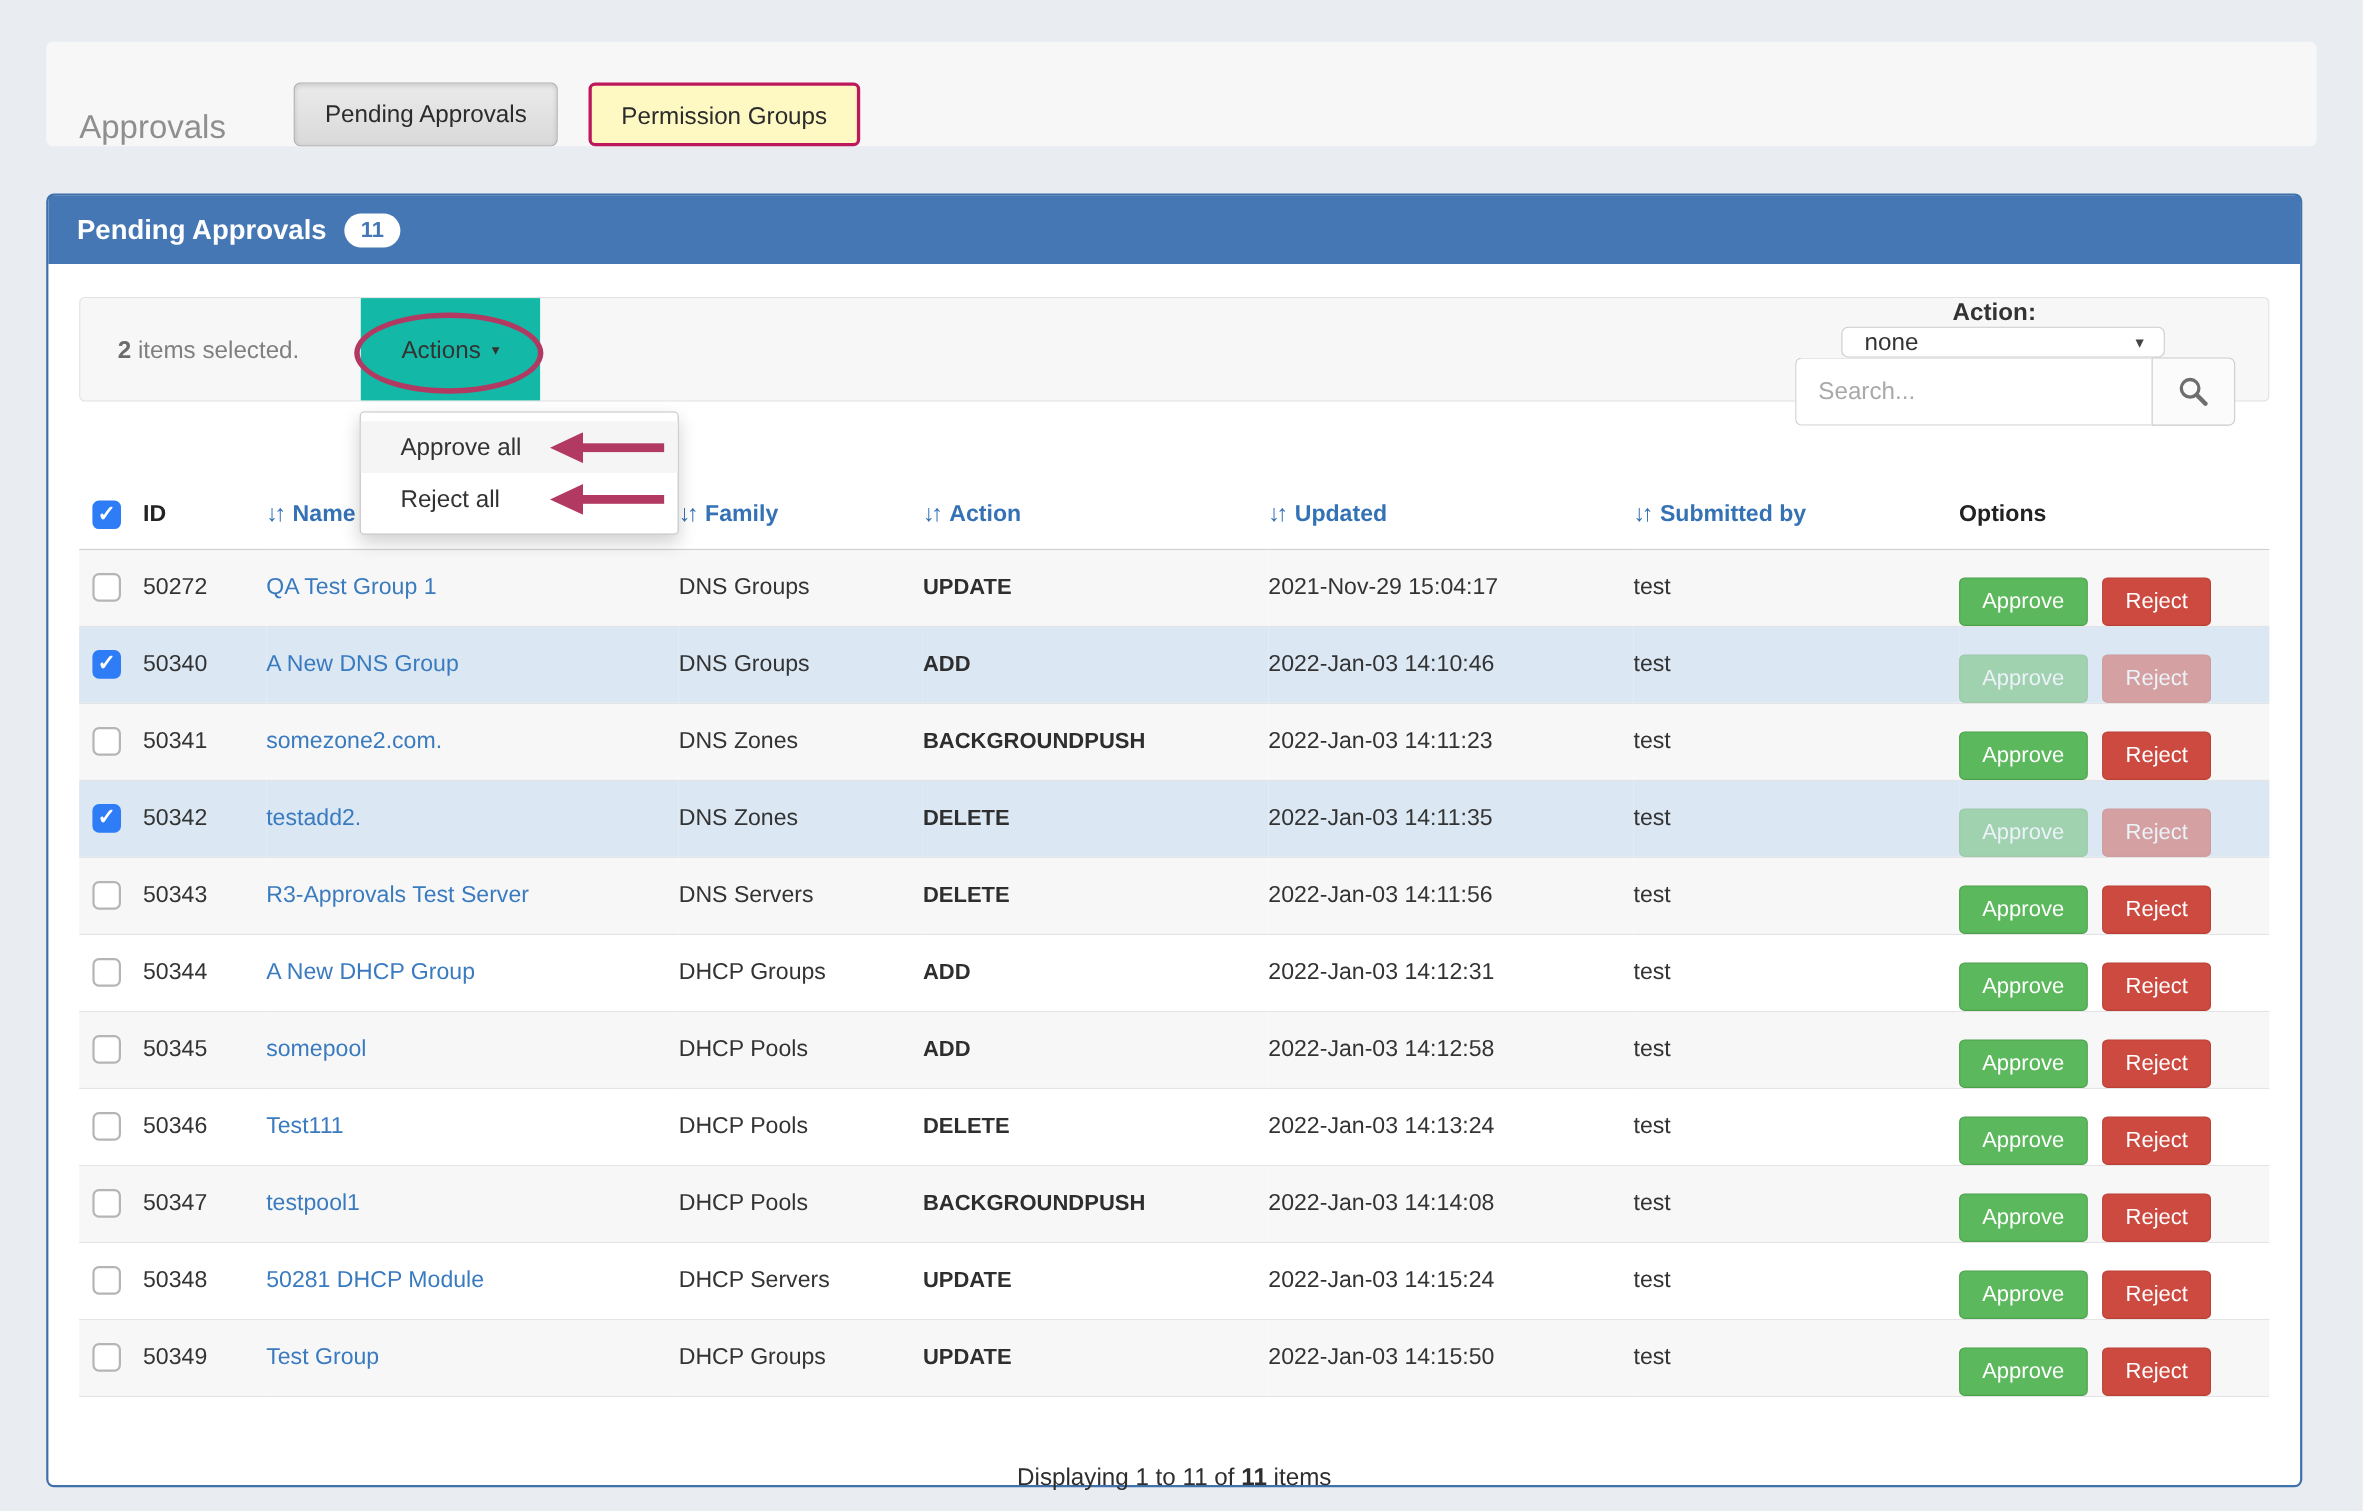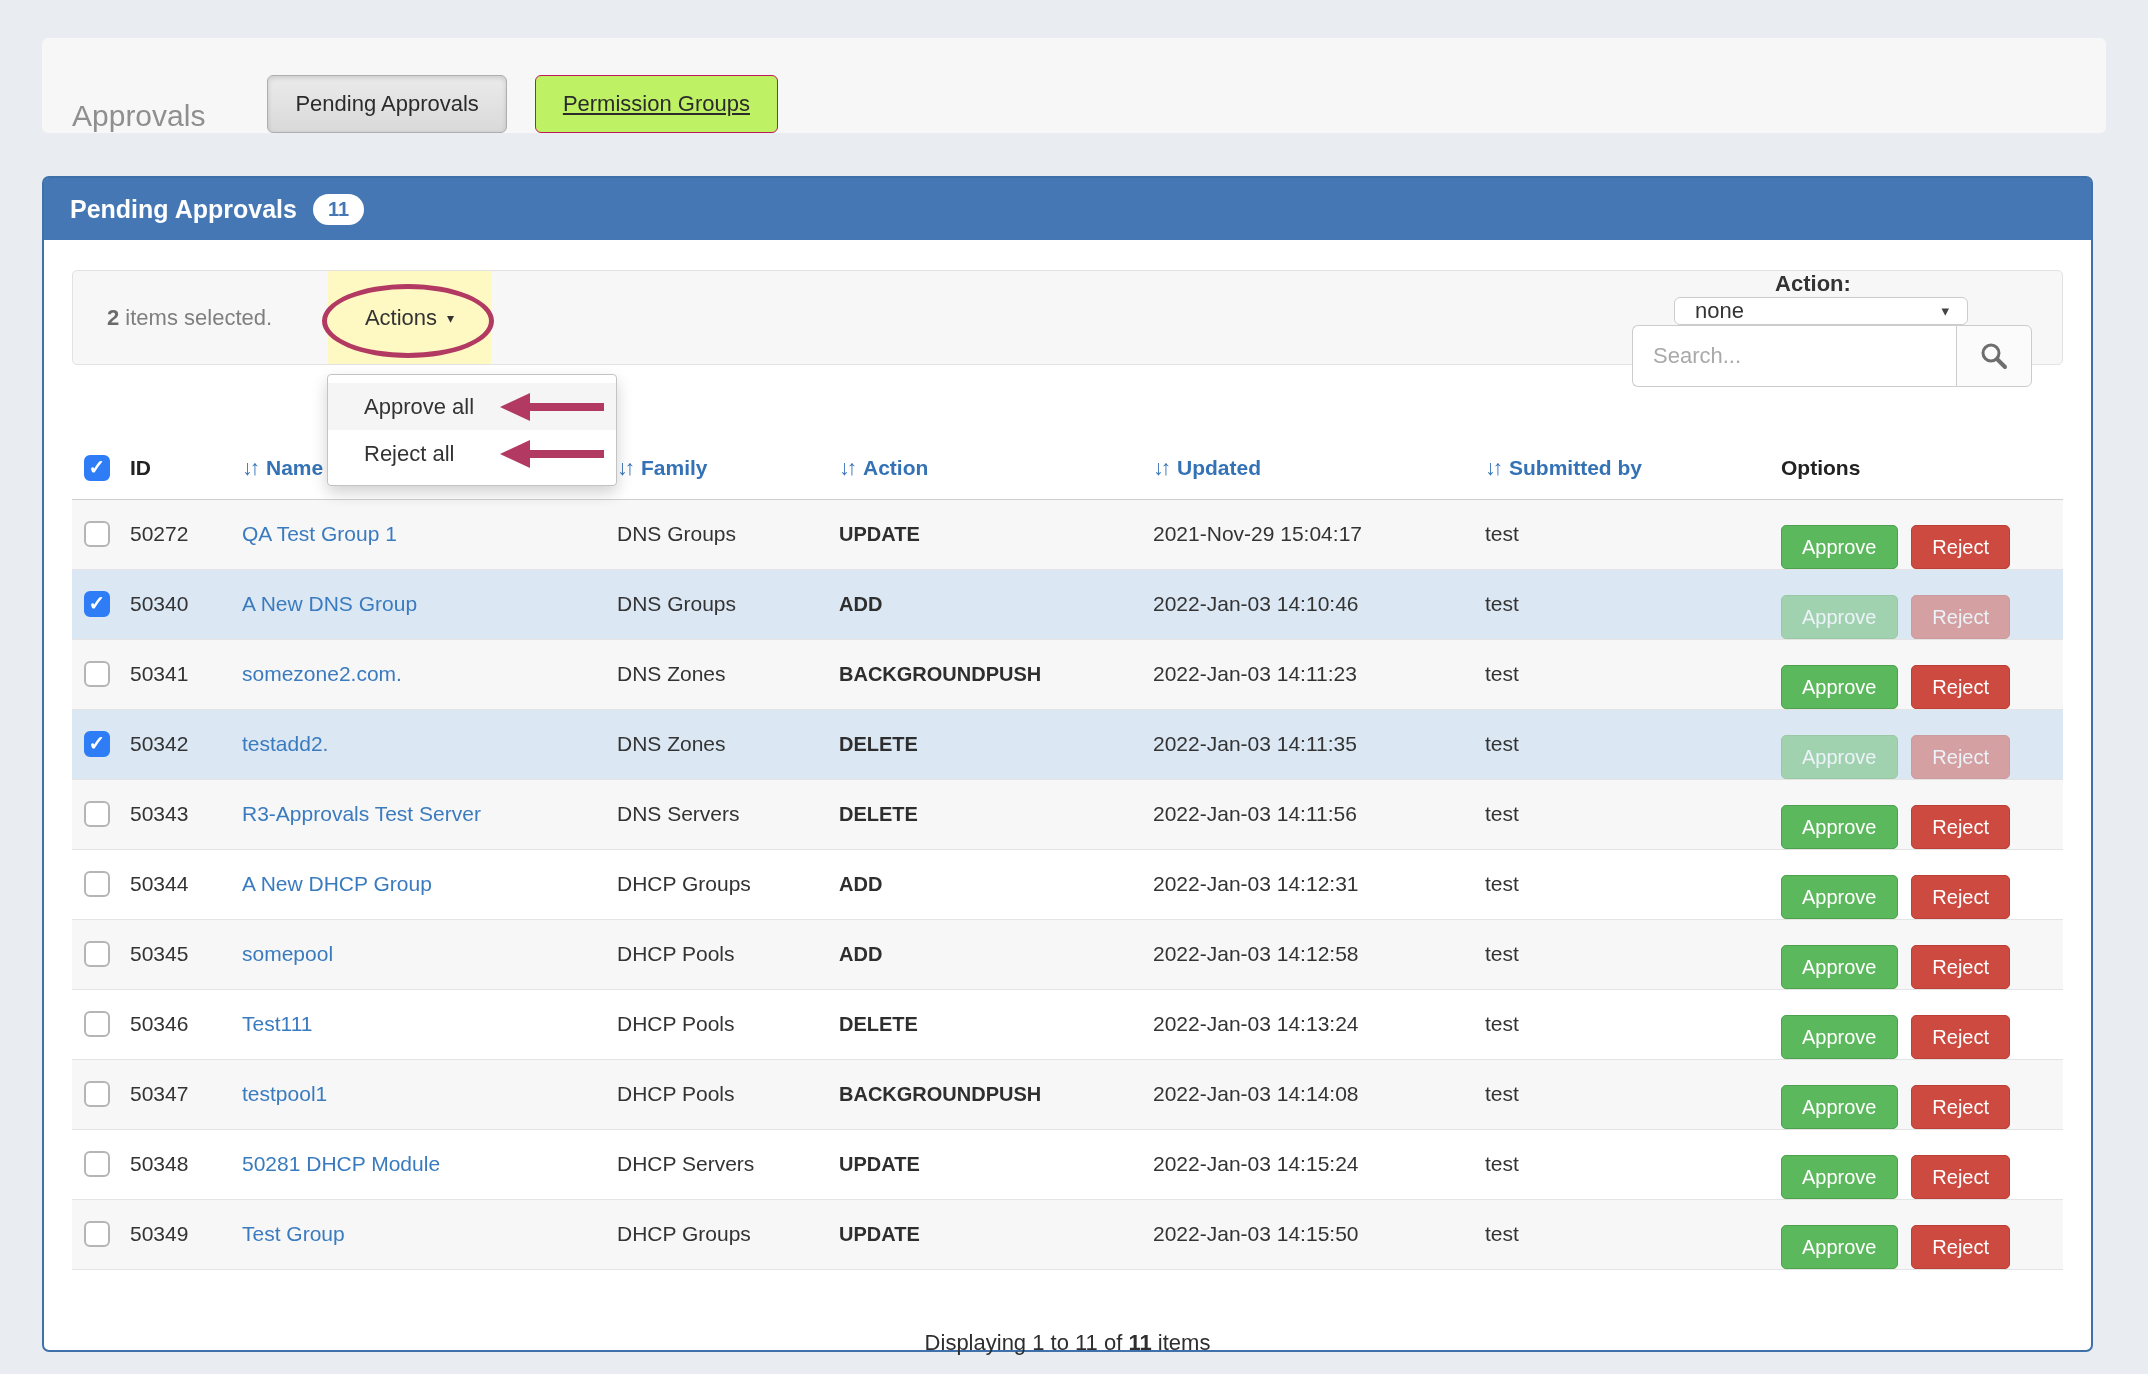"Permission Groups" .tab-inactive { background: #bef264 -> #fef9c3; border: 1px solid #be185d -> 3px solid #be185d; text-decoration: underline -> none }
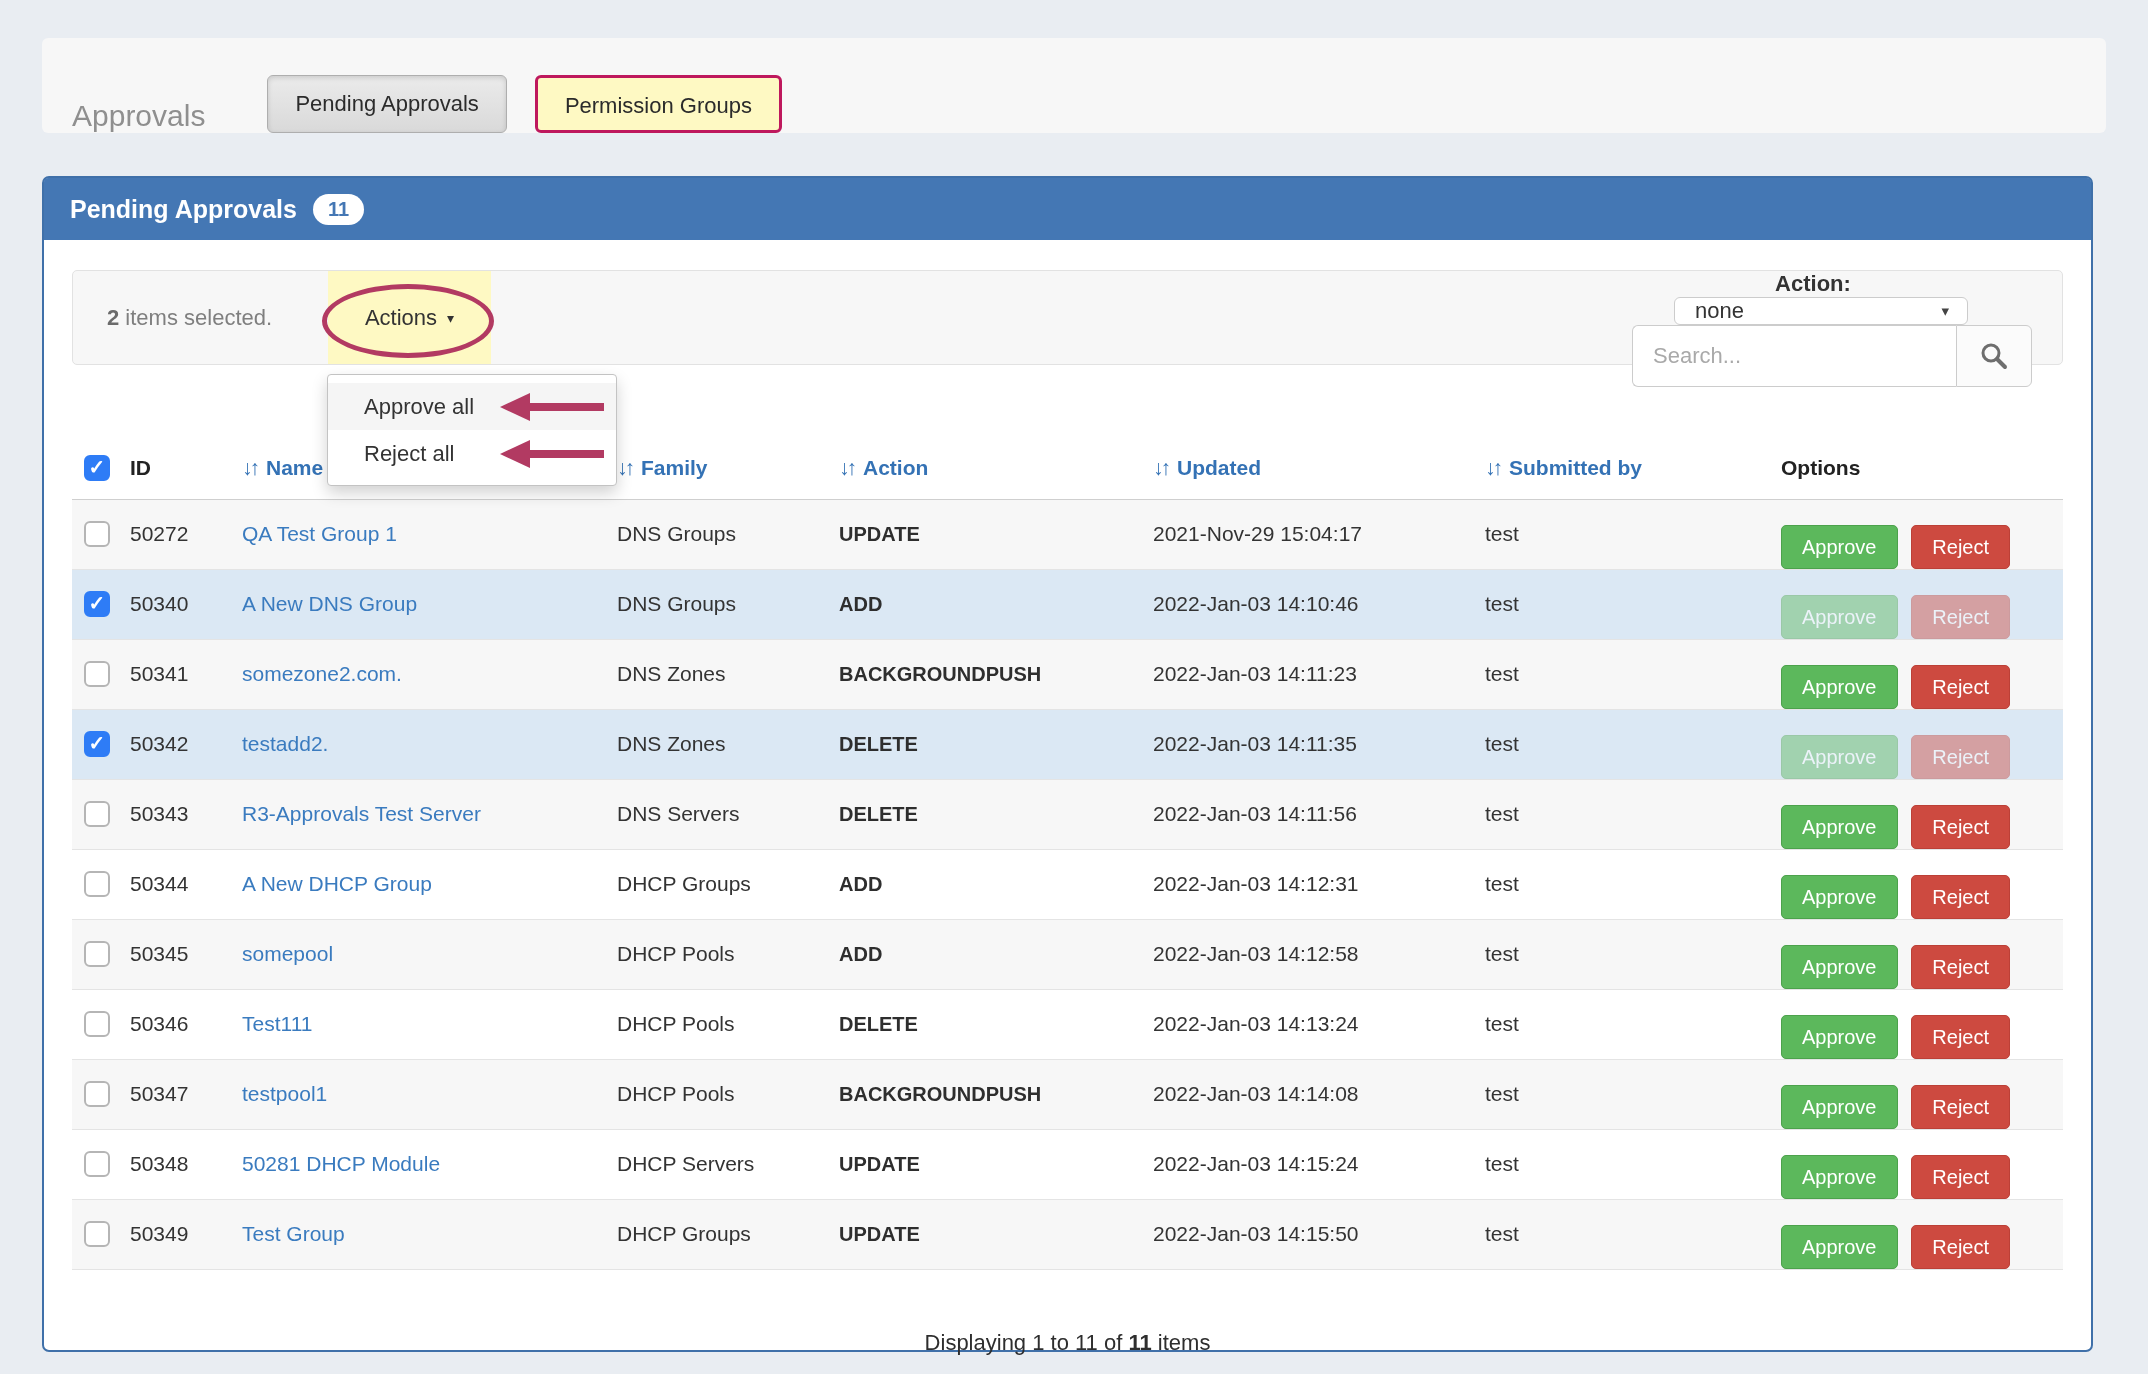"Actions" .actions-wrap { background: #fef9c3 -> #14b8a6 }
